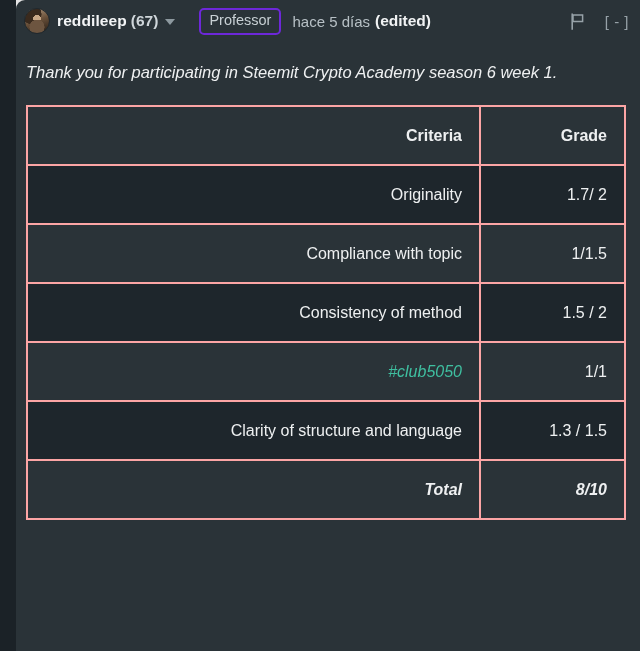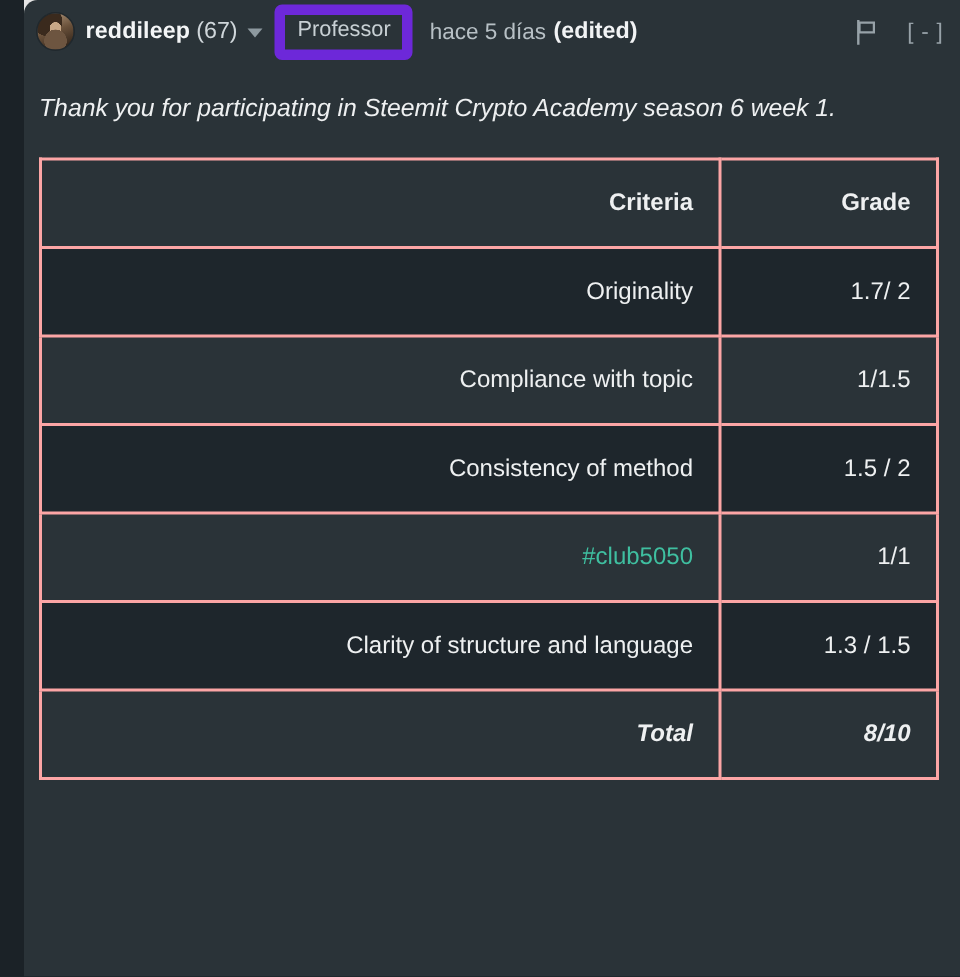"(67)" .author-rep { font-weight: normal -> bold }
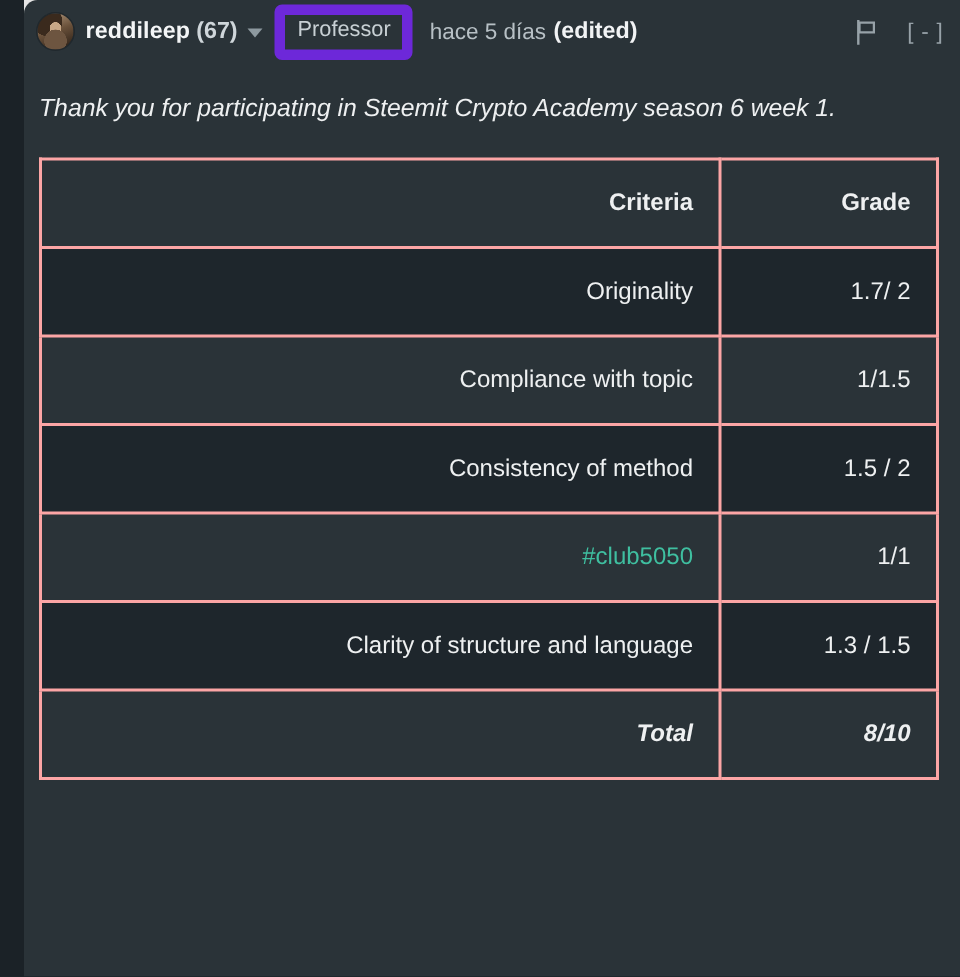"Professor" .role-badge { border: 7px solid #6d28d9 -> 2px solid #6d28d9; margin-left: 8px -> 24px }
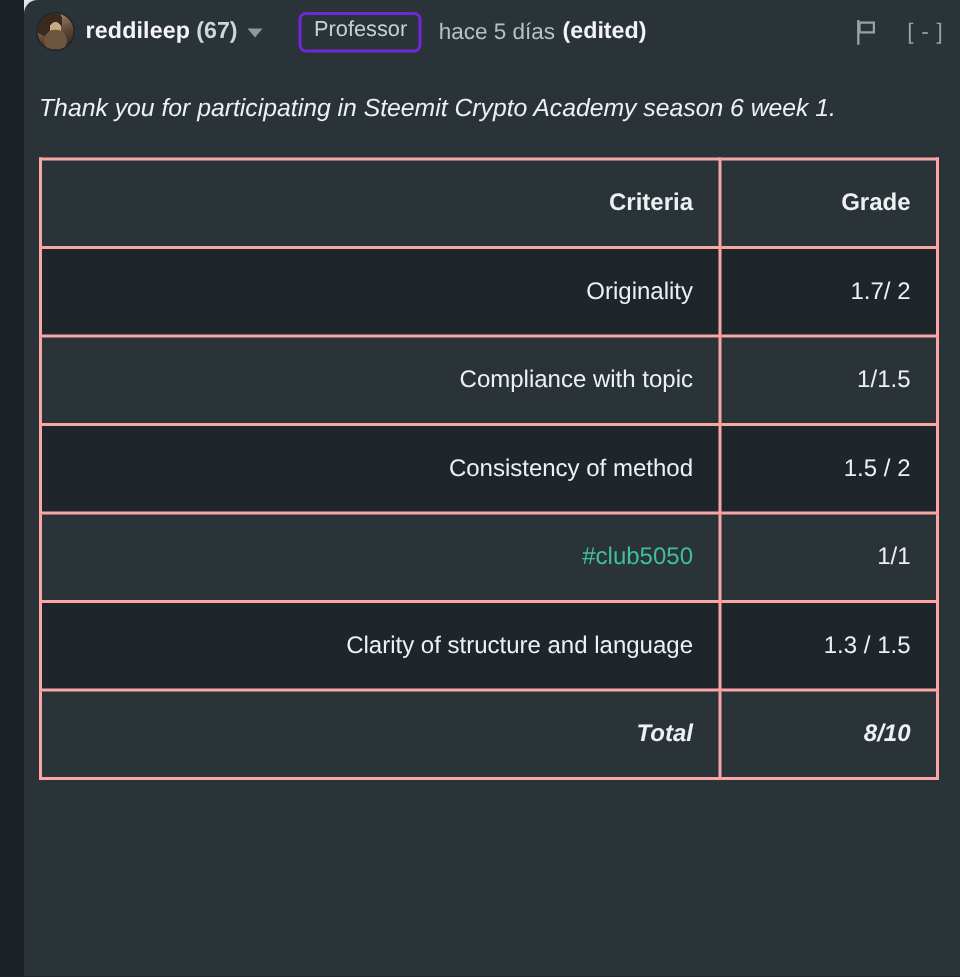"#club5050" td.link-cell .tag-link { font-style: none -> italic }
